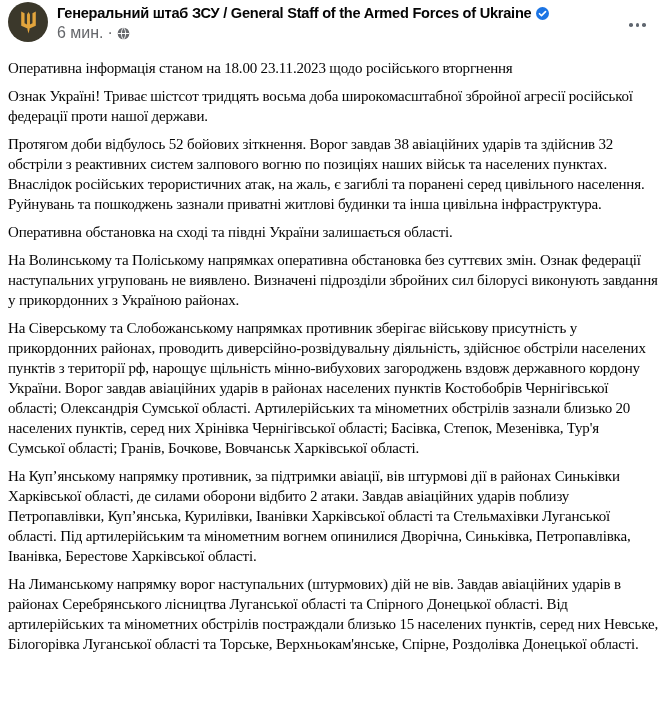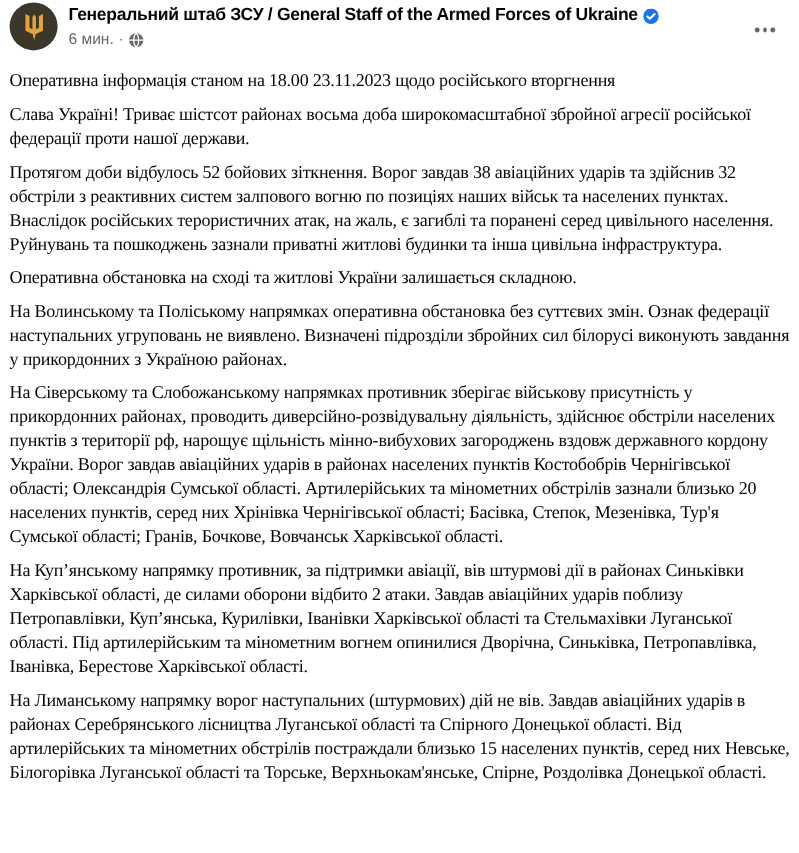"6 мин." .sub-row { font-size: 13px -> 16px }
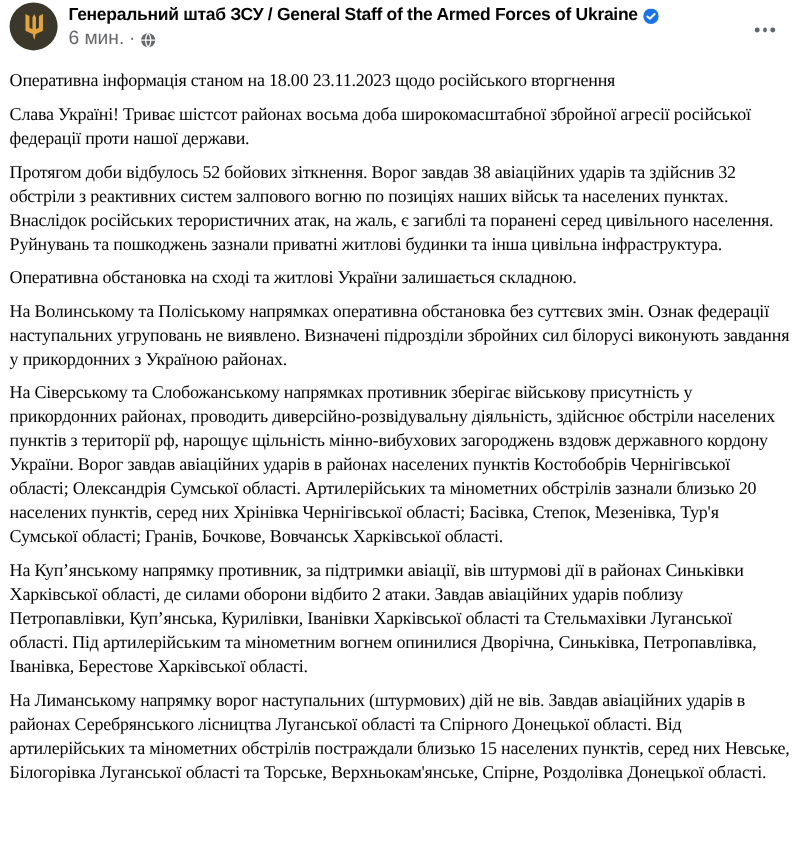"Слава Україні! Триває шістсот районах" p { text: Слава Україні! Триває шістсот районах -> Ознак Україні! Триває шістсот тридцять }
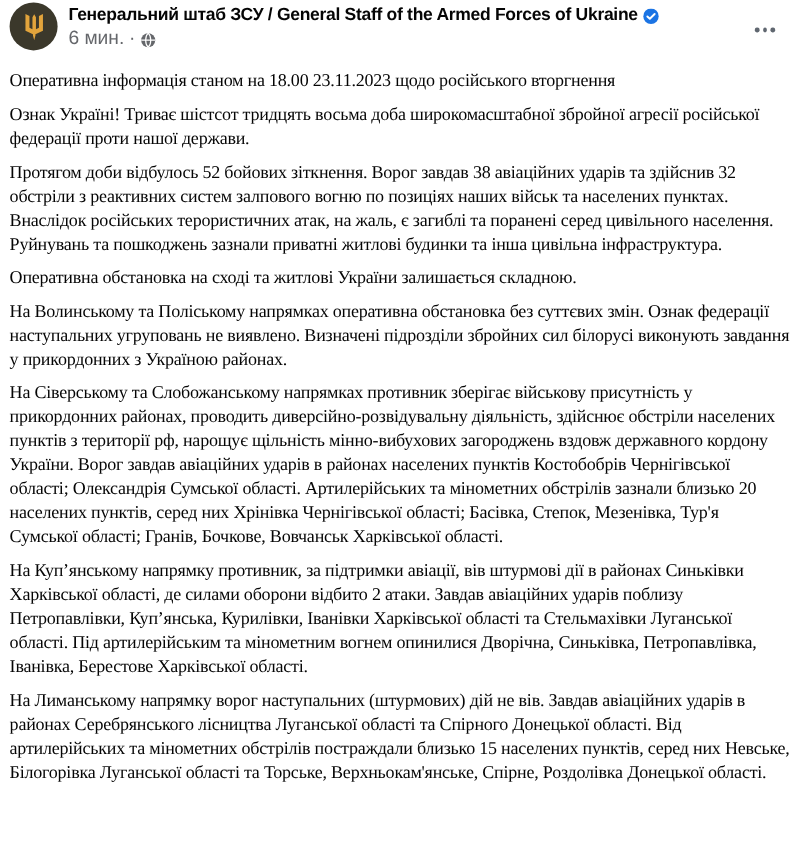"Оперативна обстановка на сході та" p { text: житлові України залишається складною -> півдні України залишається області }
